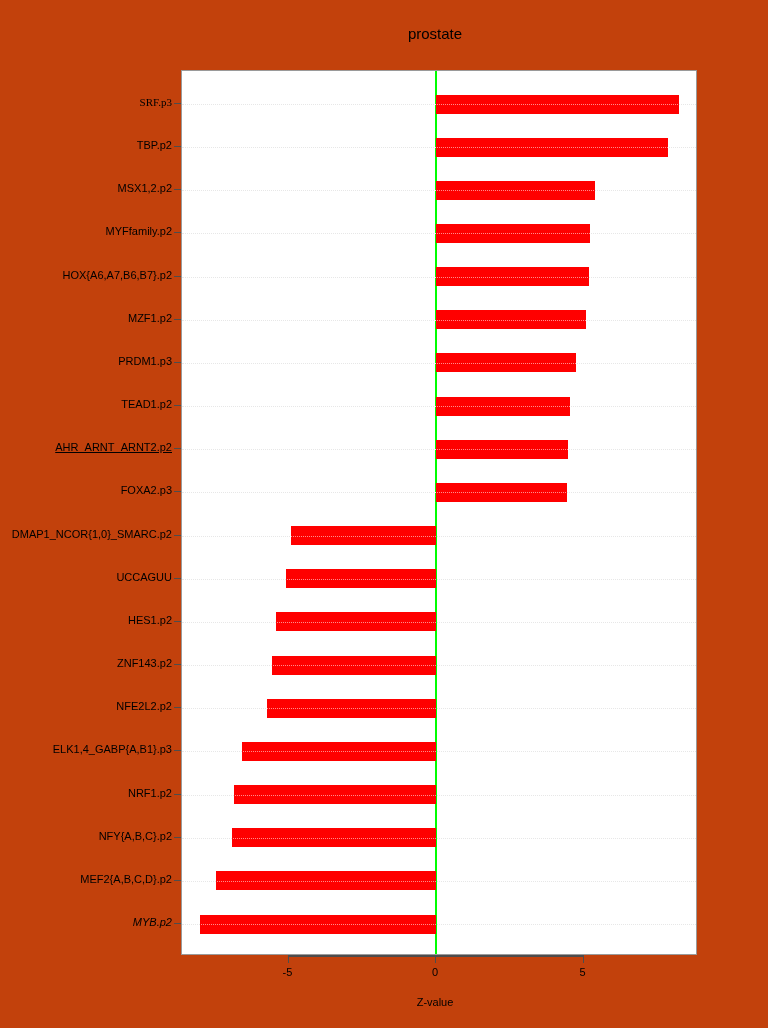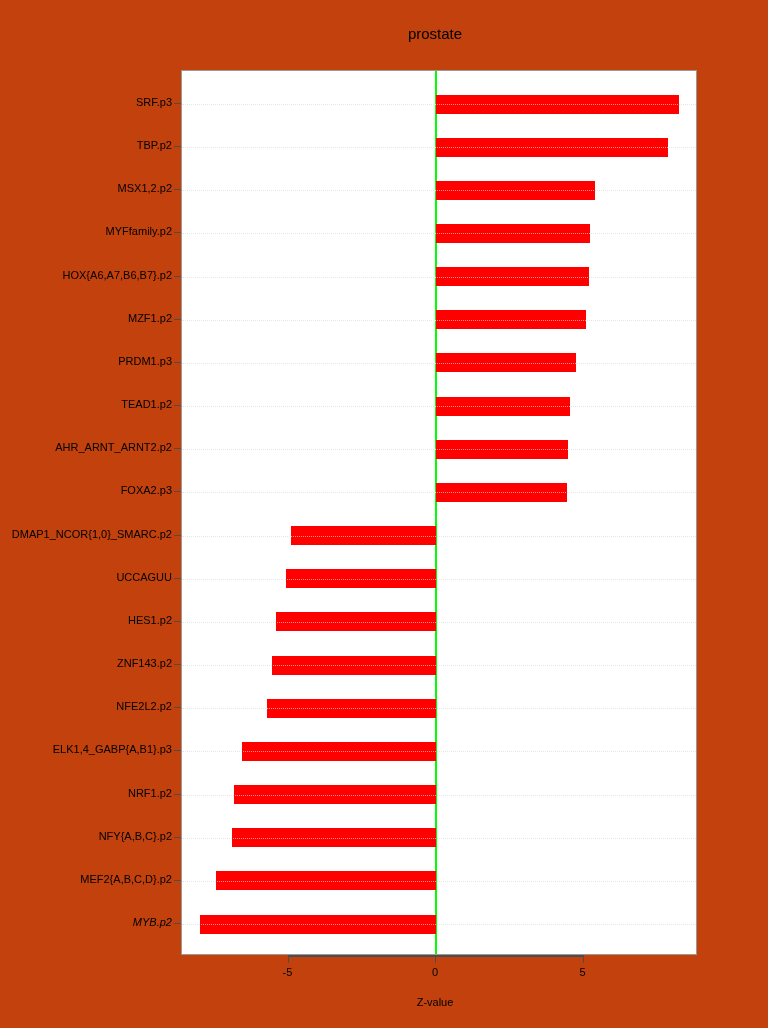"SRF.p3" div.ylabel { font-family: none -> Liberation Serif, serif }
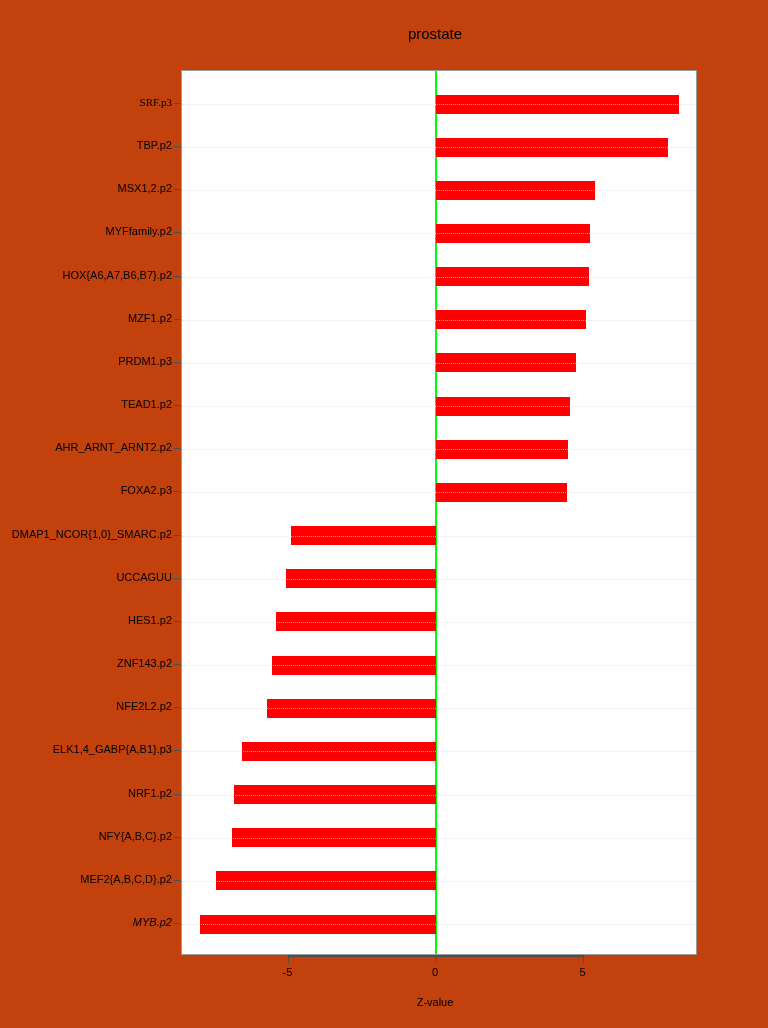"AHR_ARNT_ARNT2.p2" div.ylabel { text-decoration: none -> underline }
